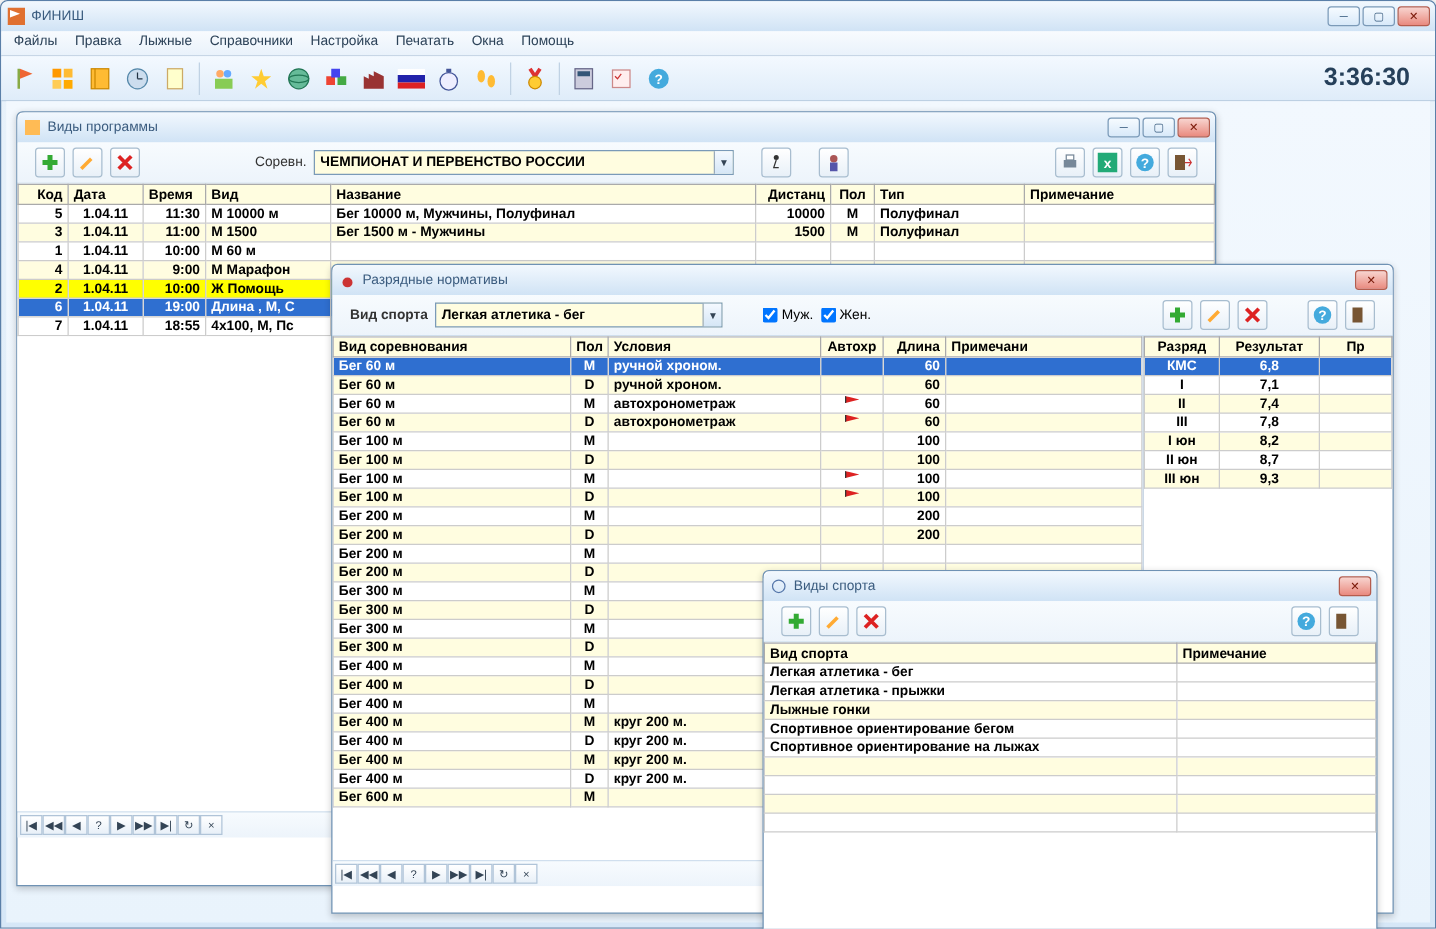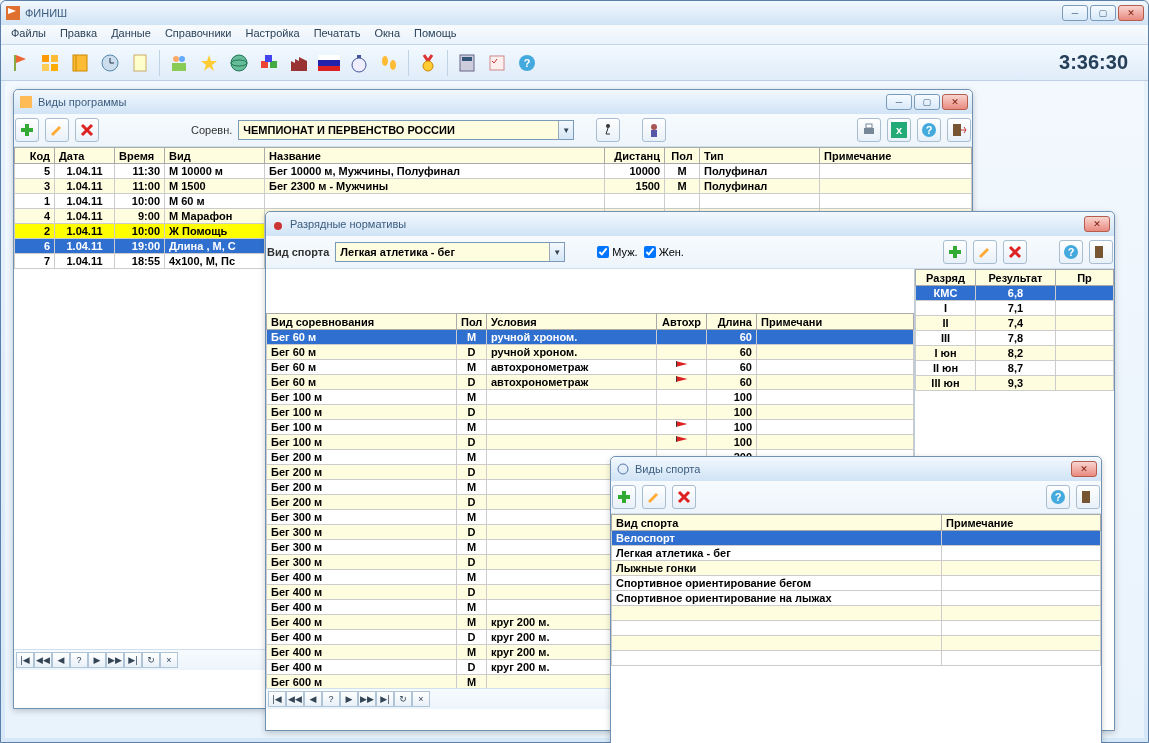"Данные" span.menu-item { text: Данные -> Лыжные }
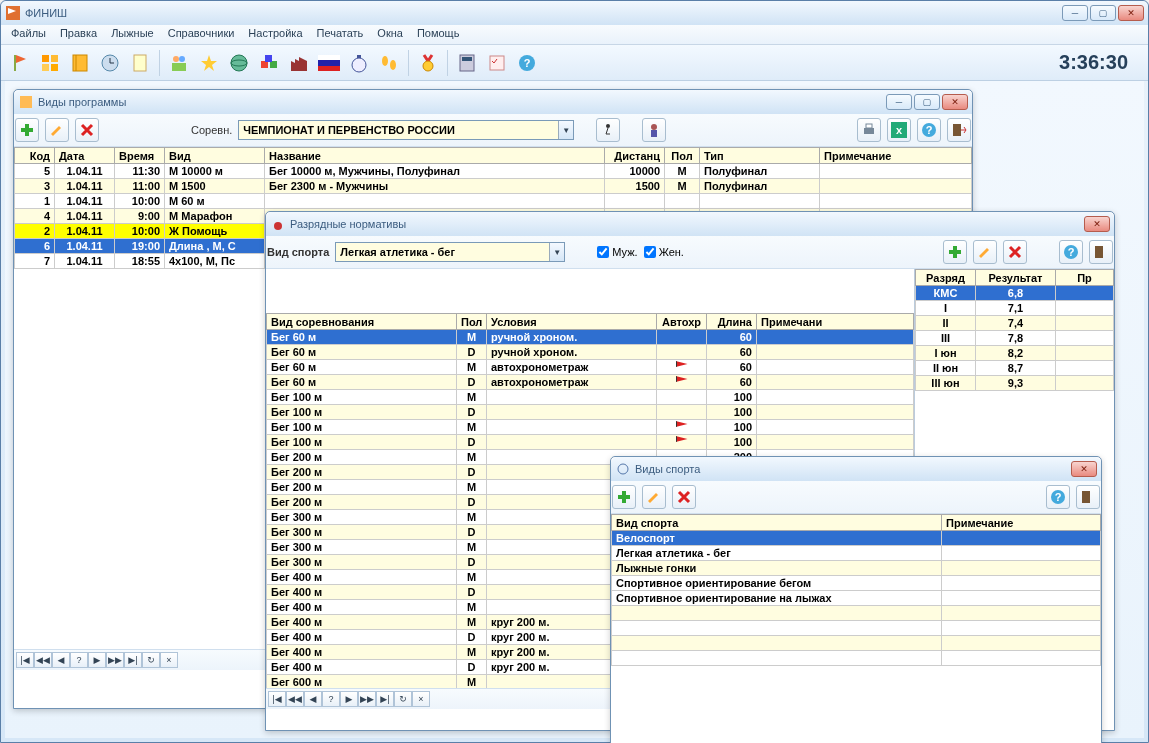"Соревн." .panel-row { padding: 4px 1px -> 4px 14px }
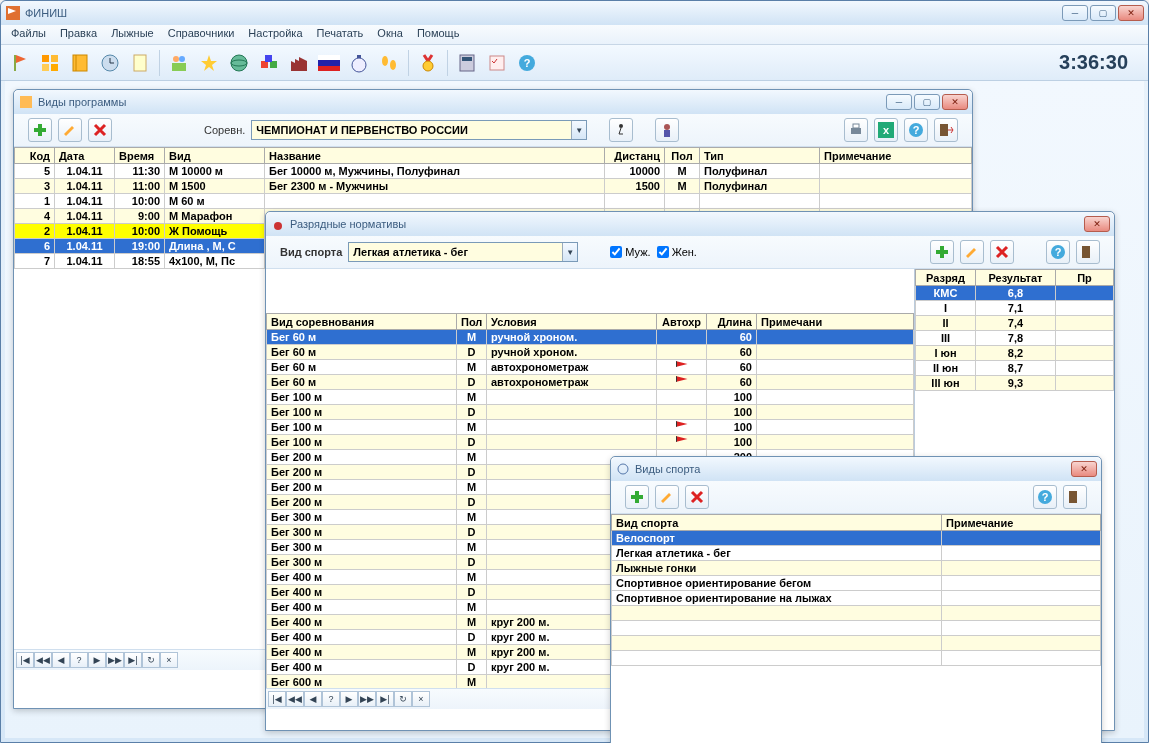"Бег 2300 м - Мужчины" td { text: 2300 -> 1500 }
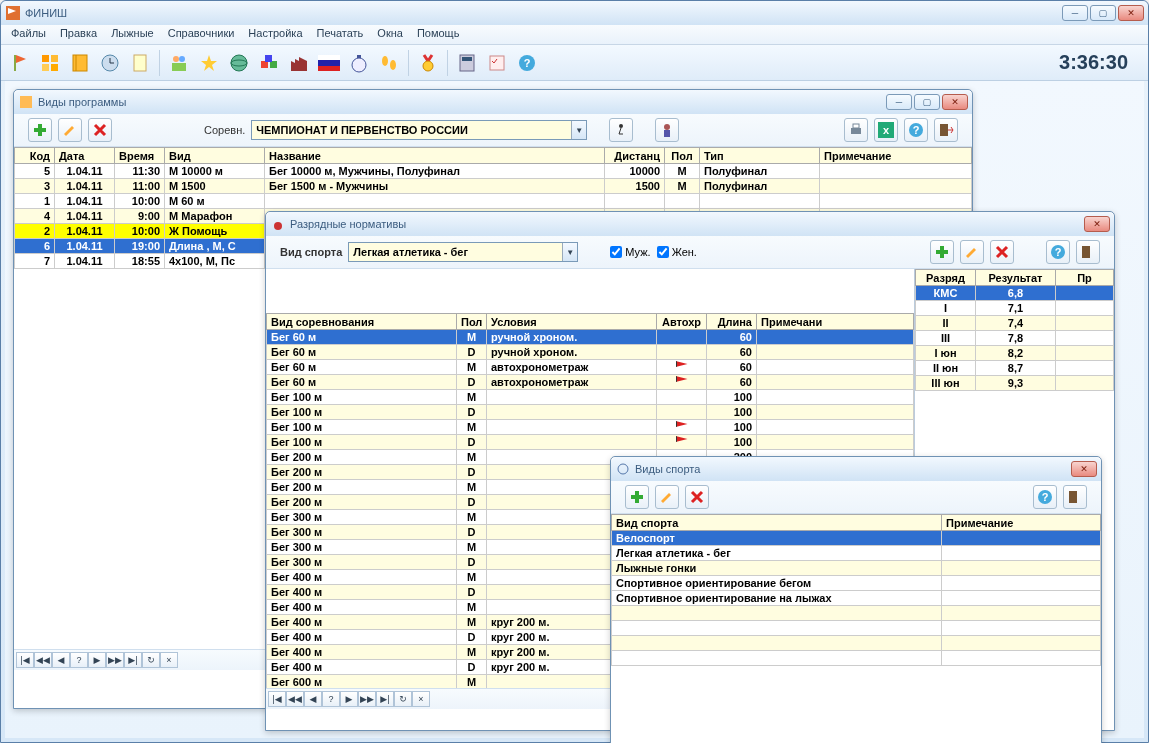"Вид соревнования" .scroll-y { margin-top: 44px -> none }
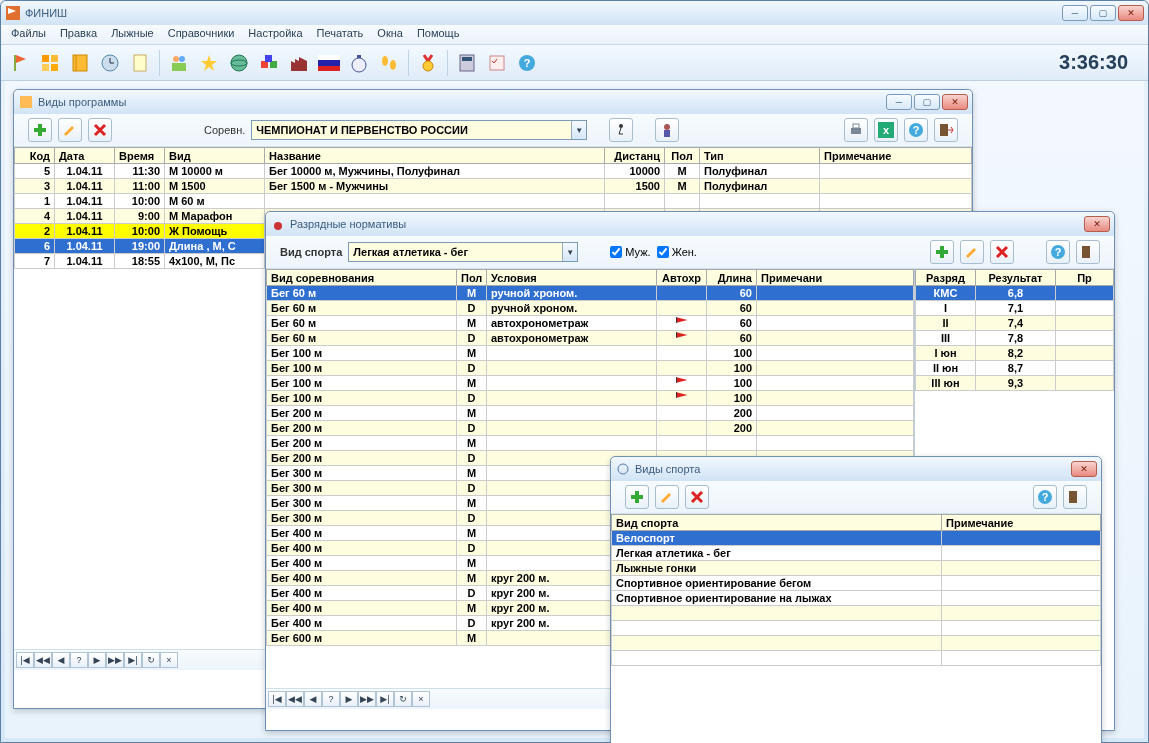"Велоспорт" tr.sel { html: <tr> <td>Велоспорт</td> <td></td> </tr> -> none }
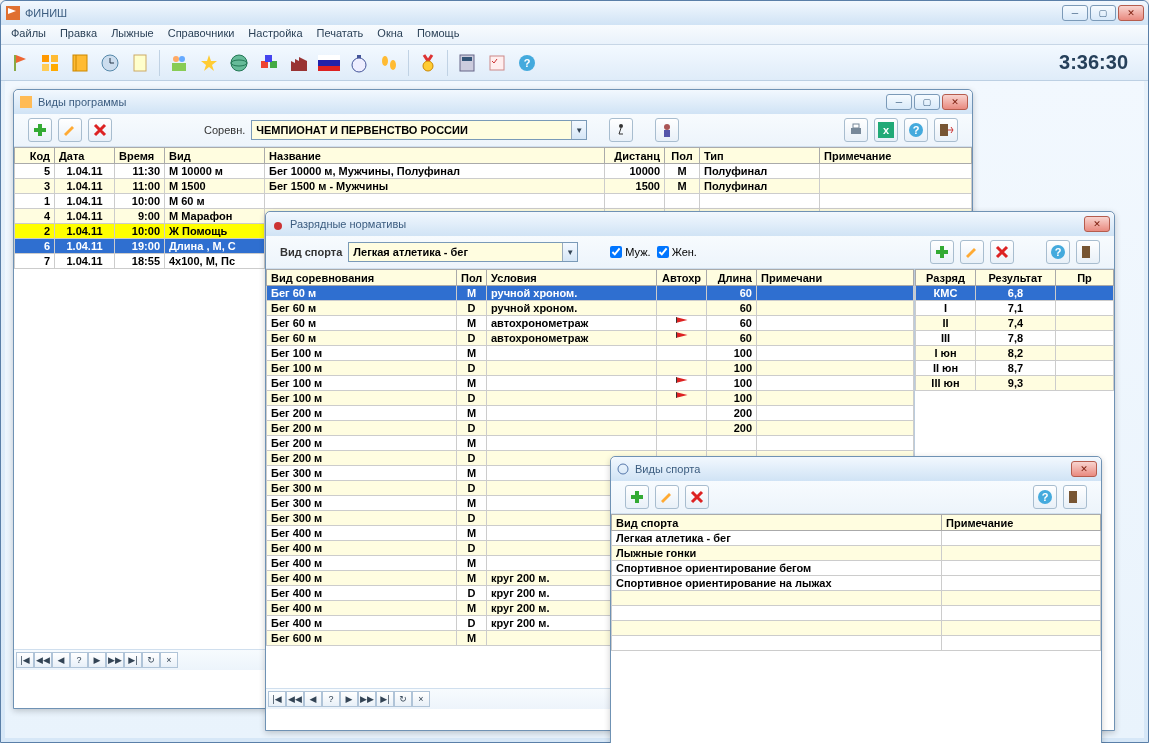"Легкая атлетика - прыжки" tr.odd { html: none -> <tr> <td>Легкая атлетика - прыжки</td> <td></td> </tr> }
